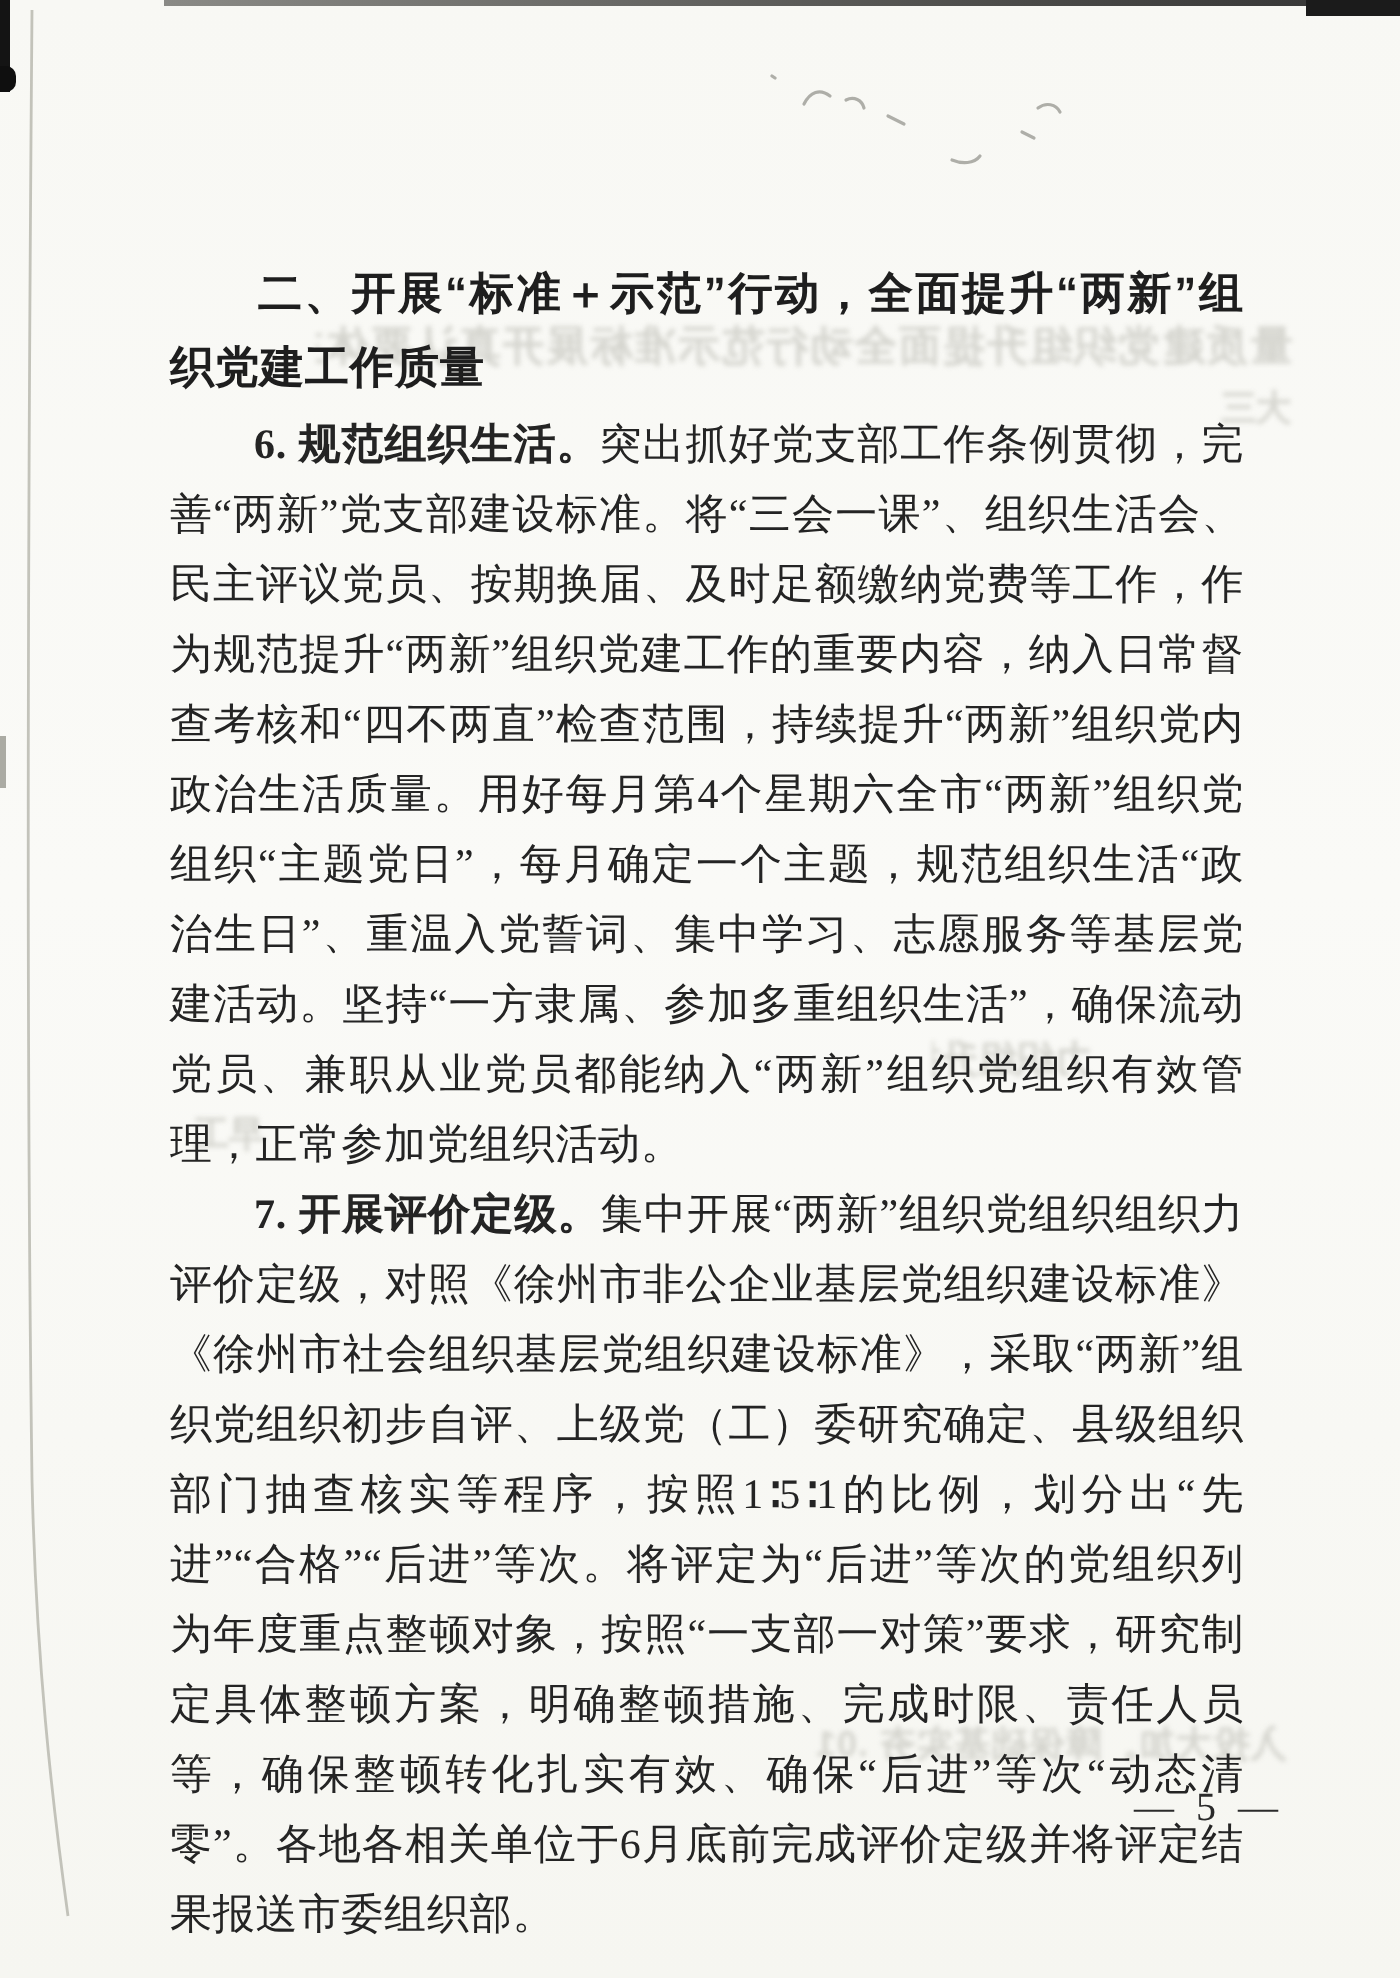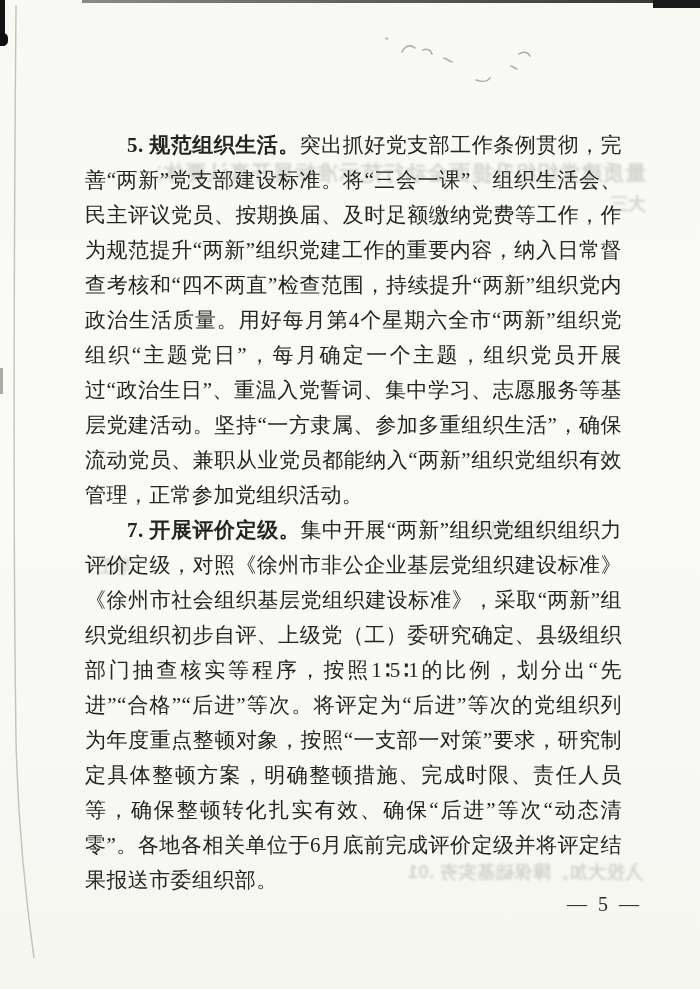"二、开展“标准＋示范”行动，全面提升“两新”组织党建工作质量" h2.heading { html: none -> <h2>二、开展“标准＋示范”行动，全面提升“两新”组织党建工作质量</h2> }
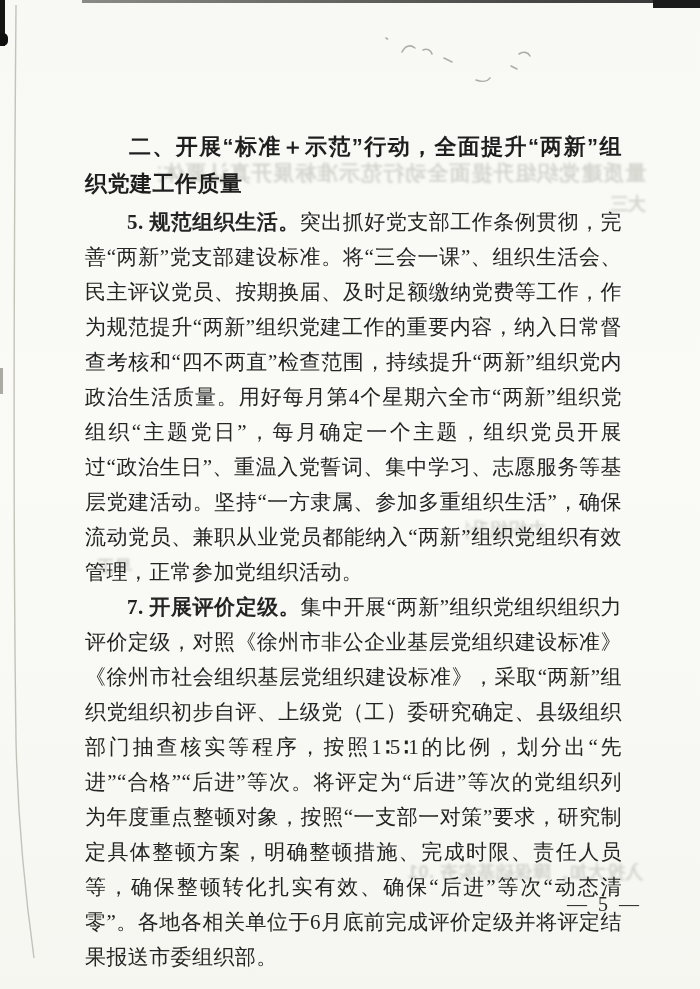"5. 规范组织生活。" span.lead { text: 5 -> 6 }
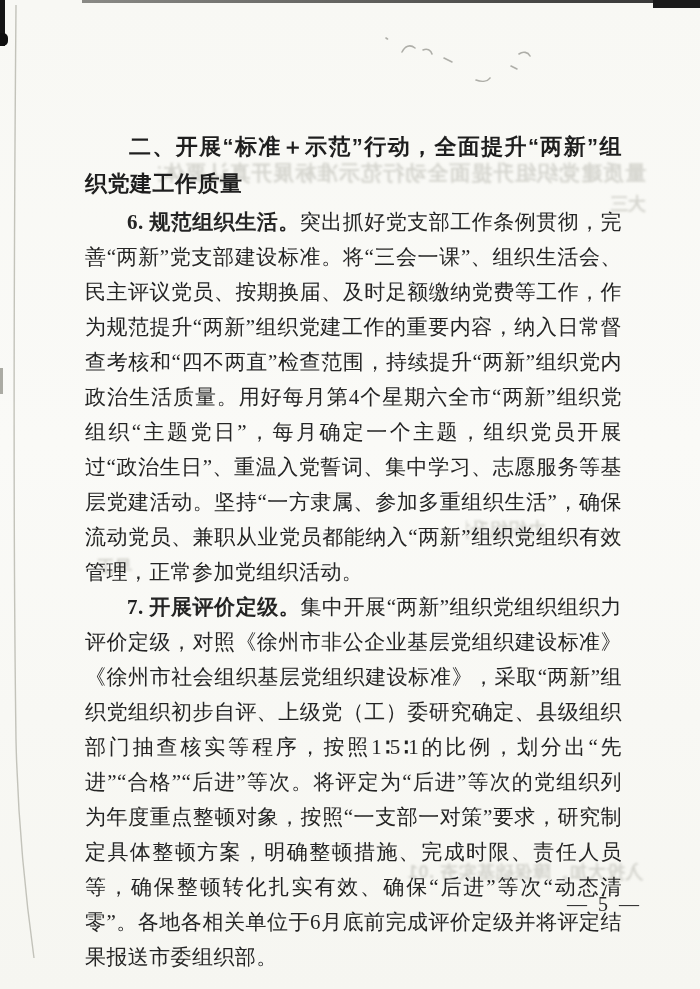"突出抓好党支部工作条例贯彻，完善“两新”党支部建设标准。将“三会一课”、组织生活" span { text: 组织党员开展过 -> 规范组织生活 }
